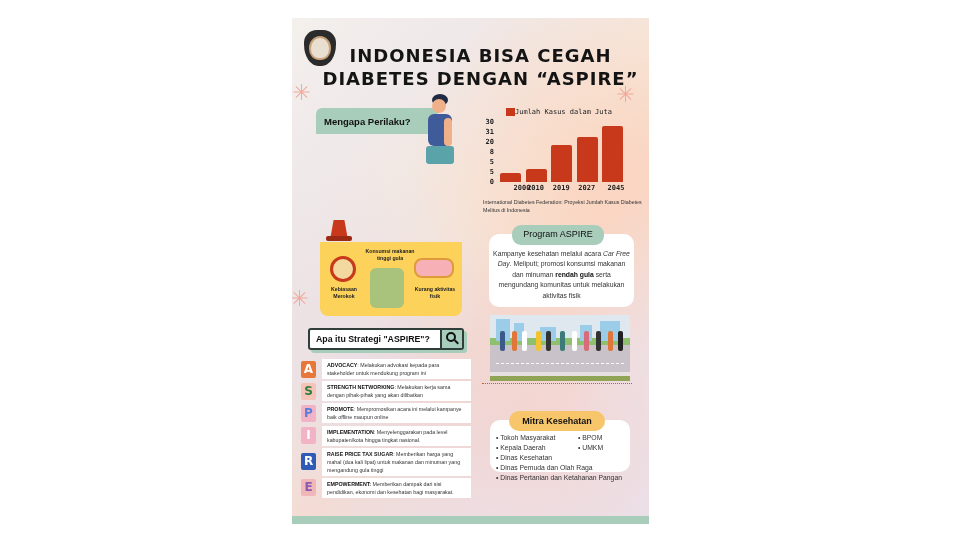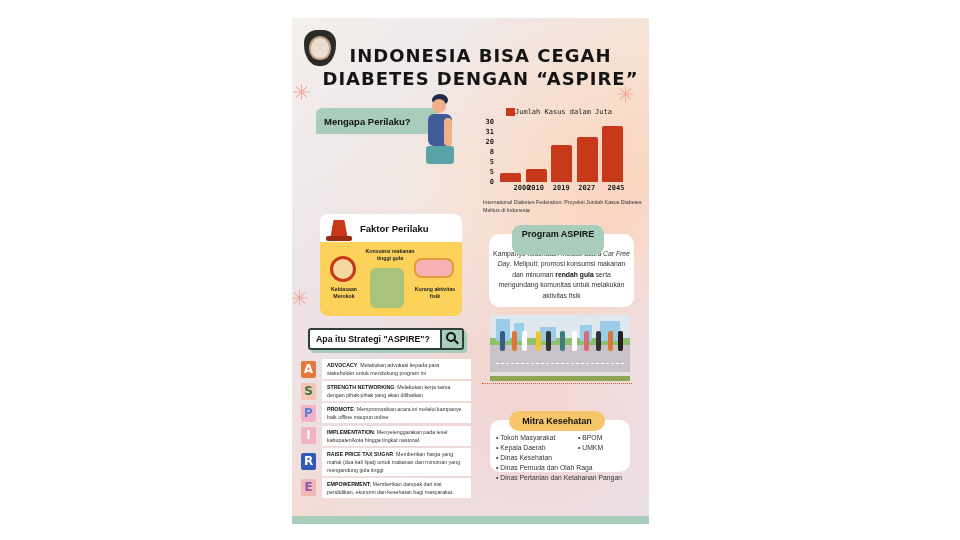"Faktor Perilaku" div.faktor-head { html: <div>Faktor Perilaku</div> -> none }
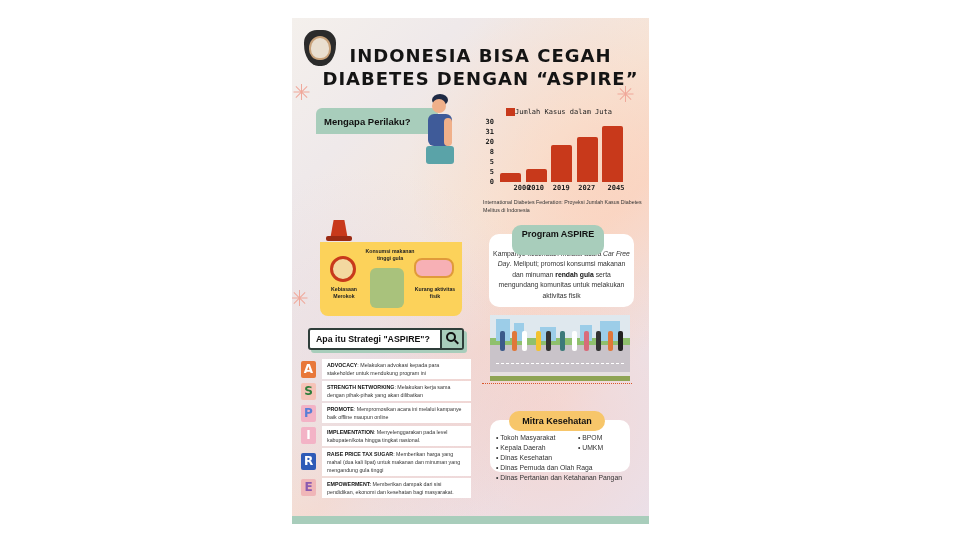"Program ASPIRE" .prog-head { font-weight: 700 -> 400; height: 30px -> 20px }
